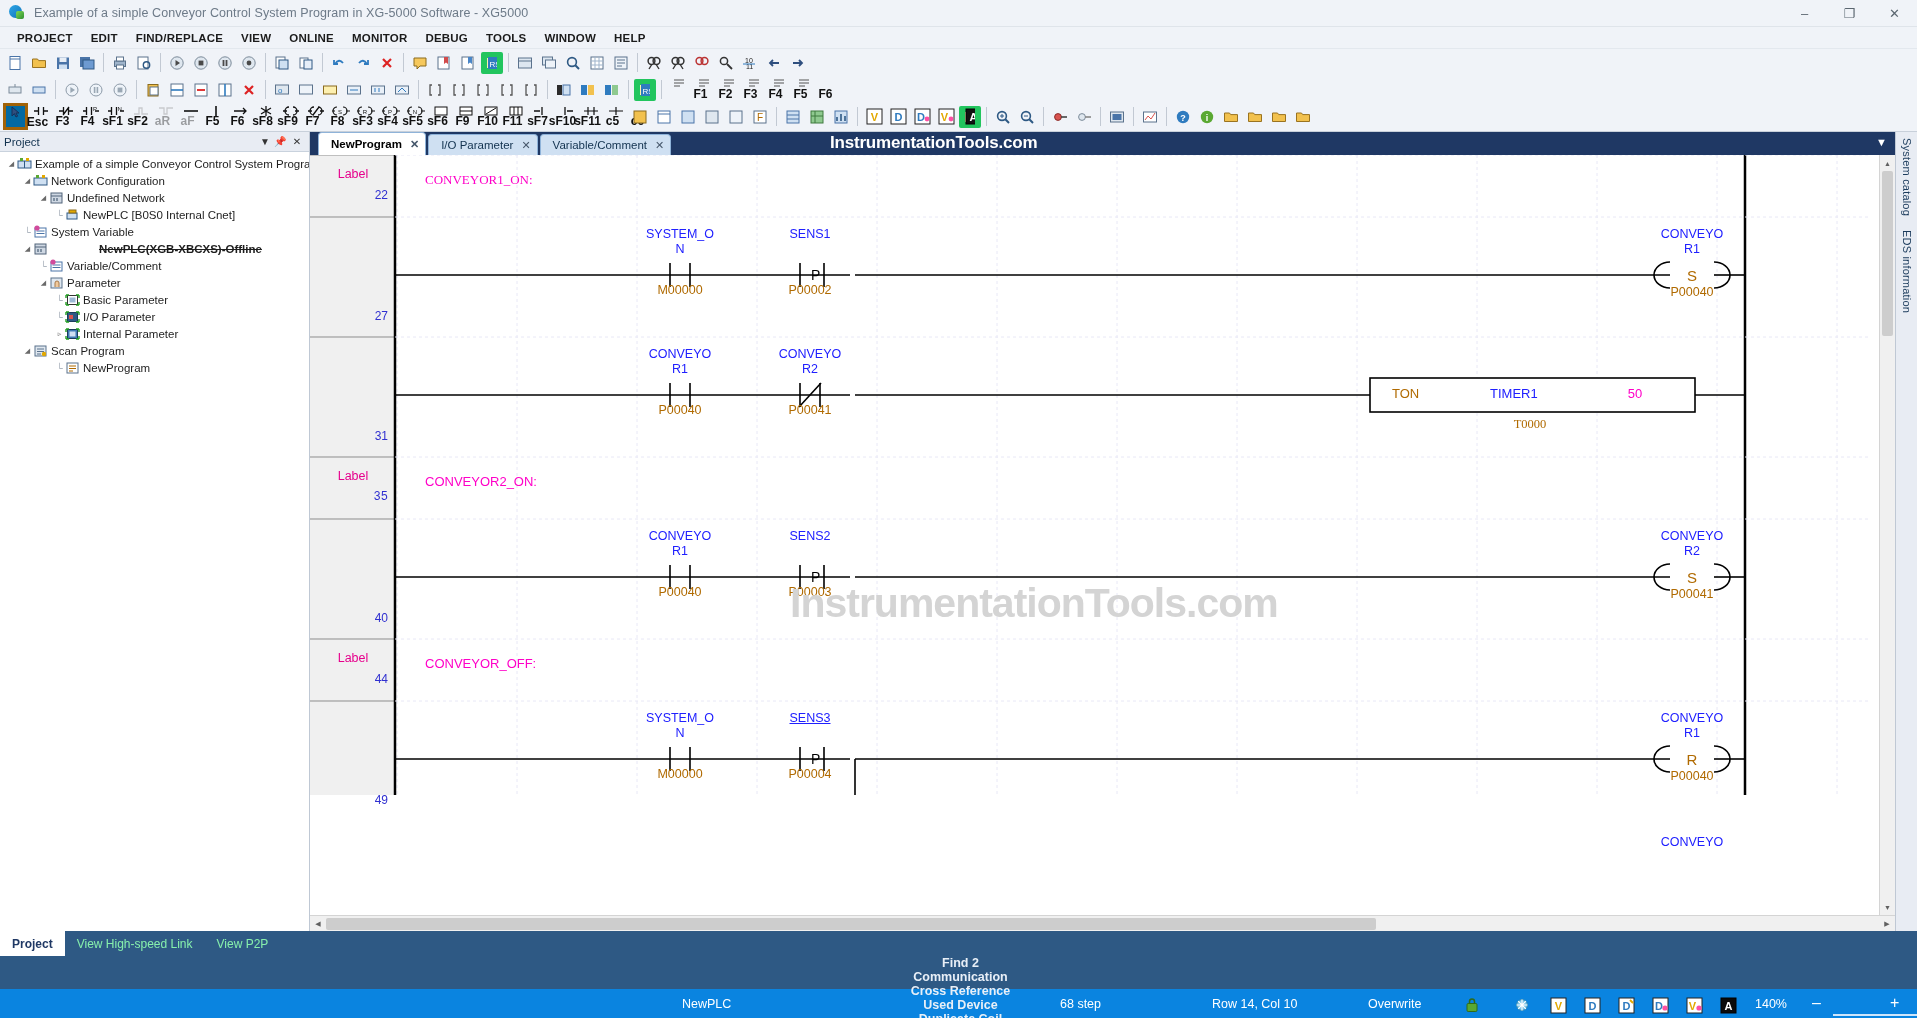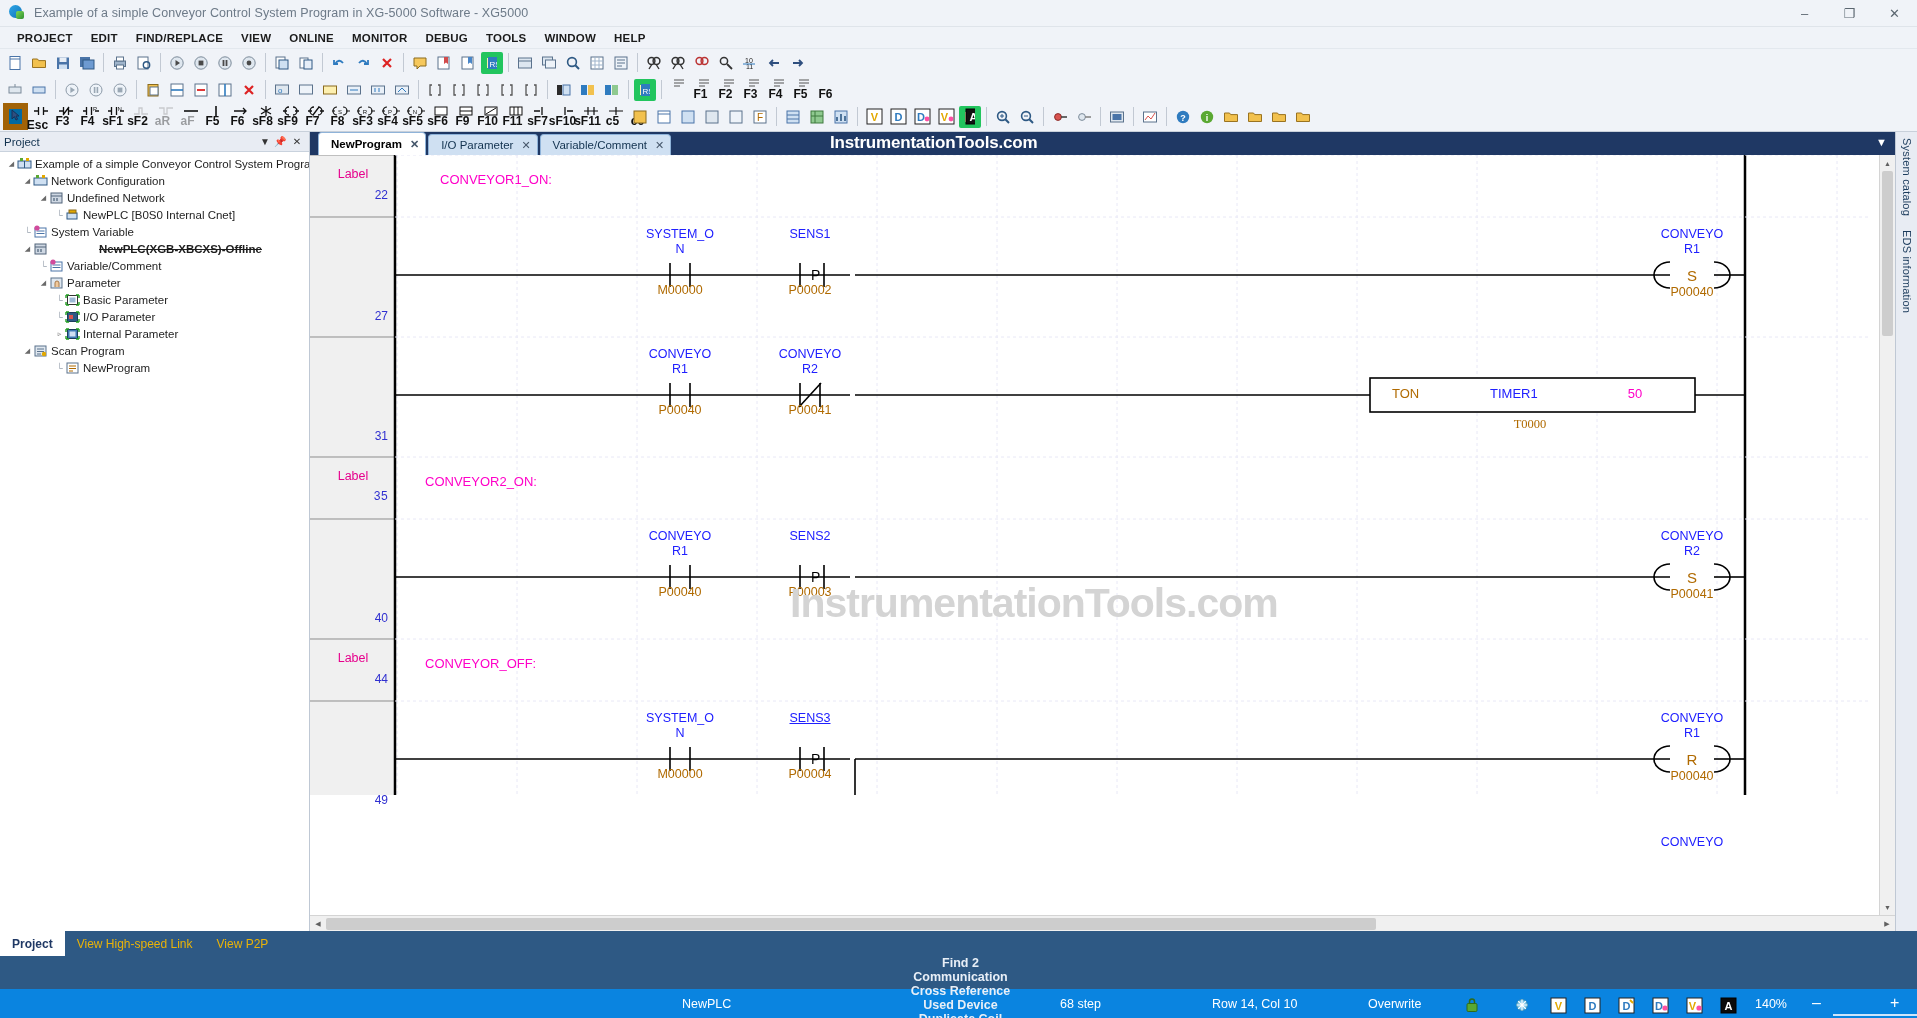"Esc" .lkey.sel { border: 6px solid #a16207 -> 3px solid #a16207 }
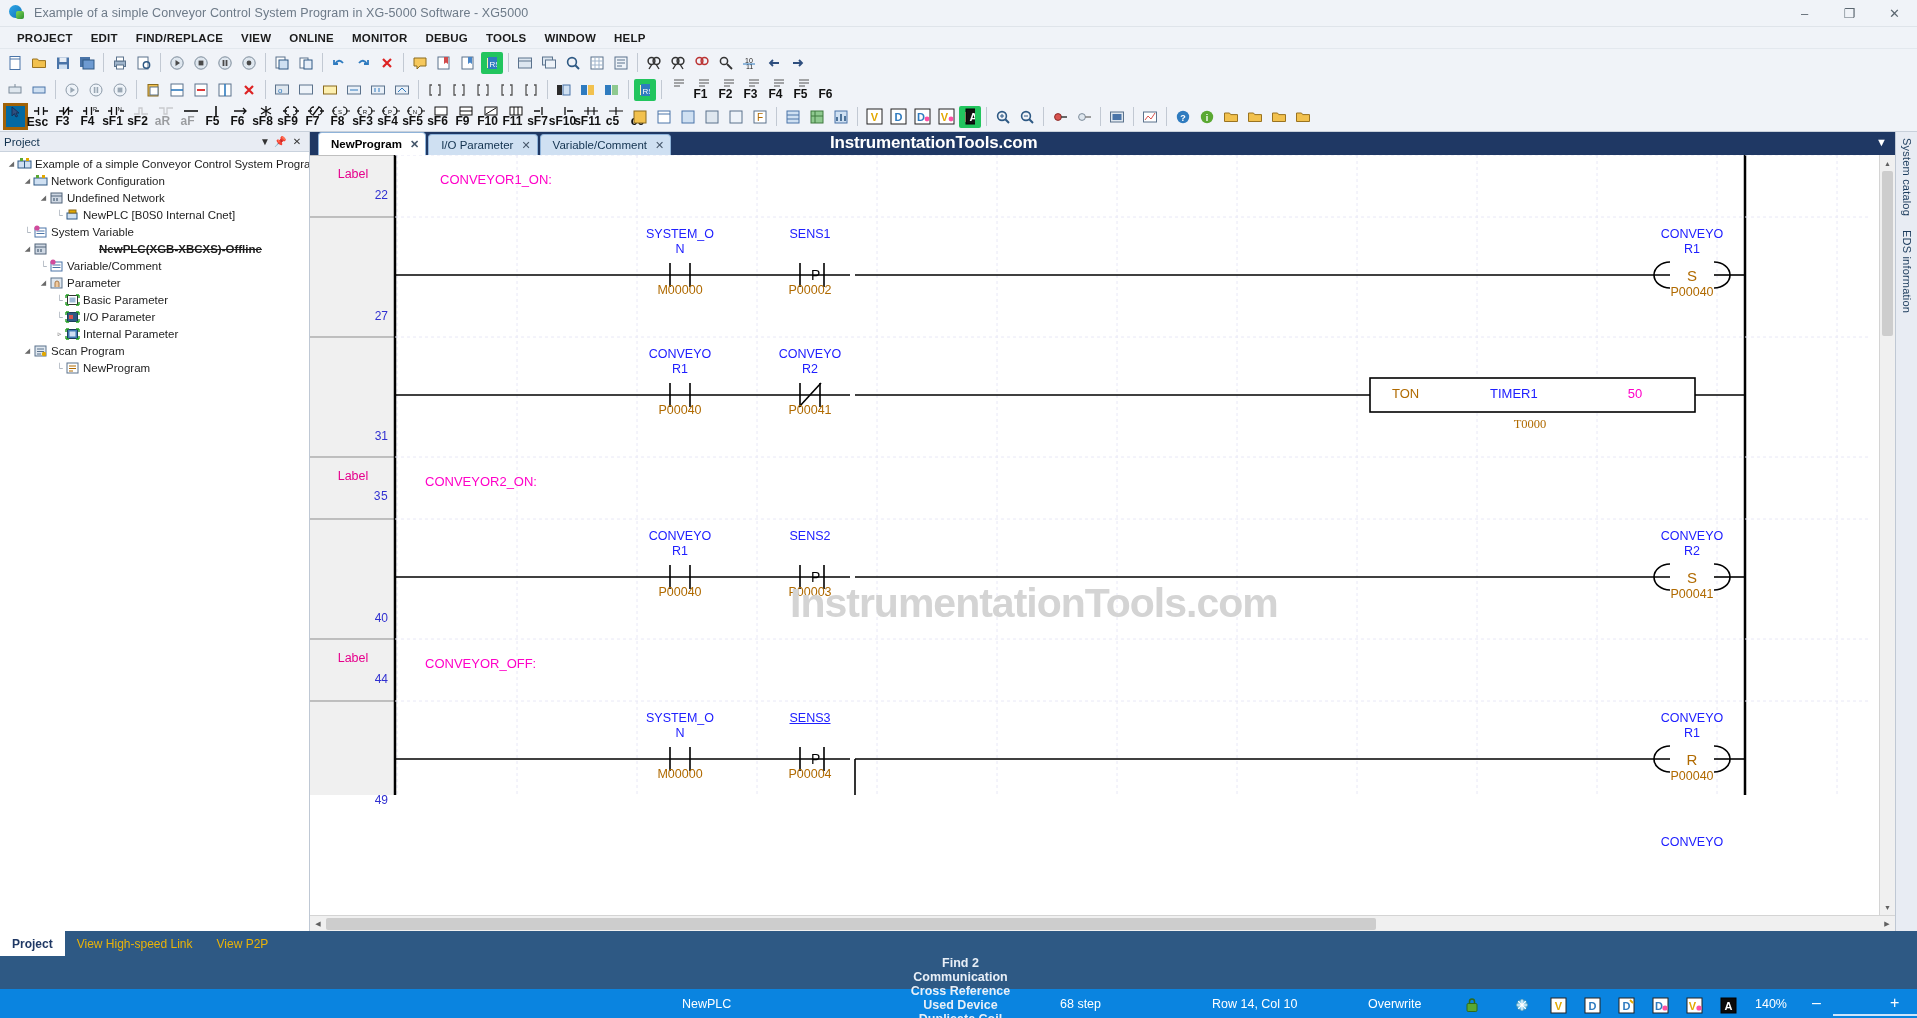"CONVEYOR1_ON:" div.lcell { font-family: none -> Liberation Serif, serif; left: 130px -> 115px }
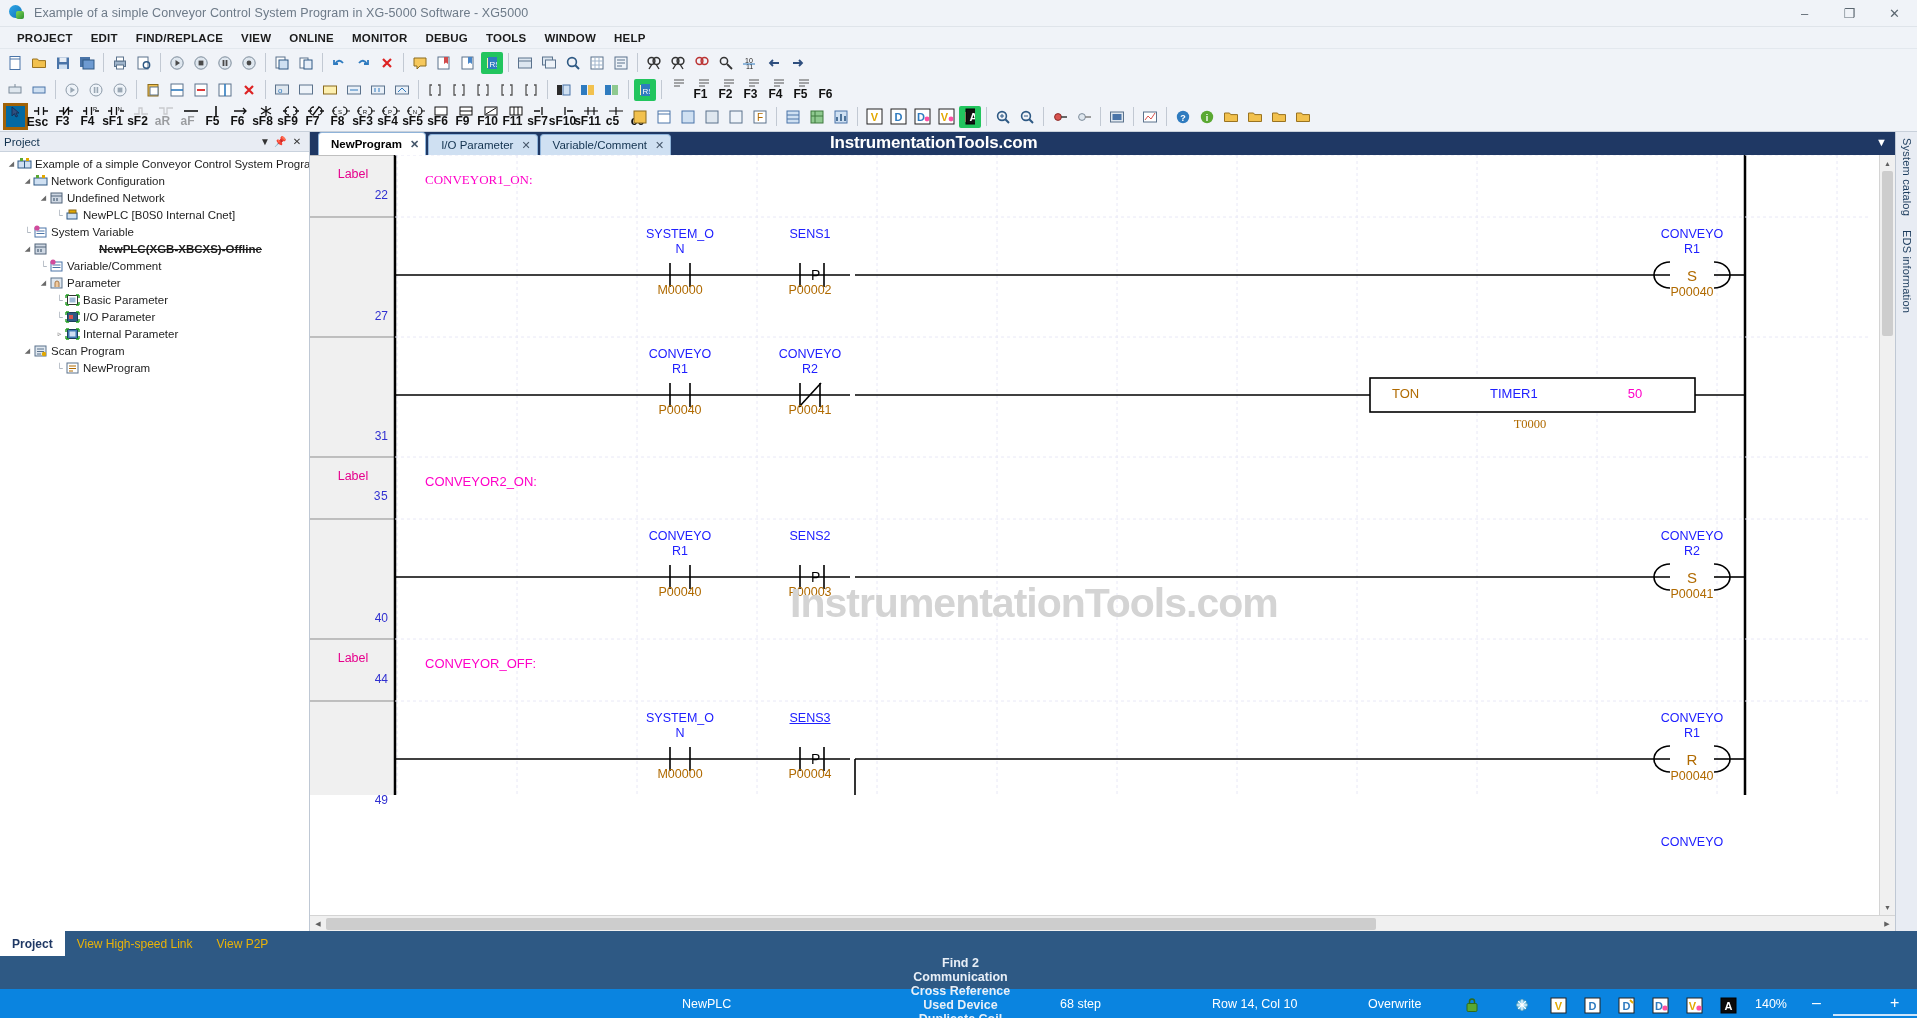"View High-speed Link" .b1tab { color: #eab308 -> #86efac }
